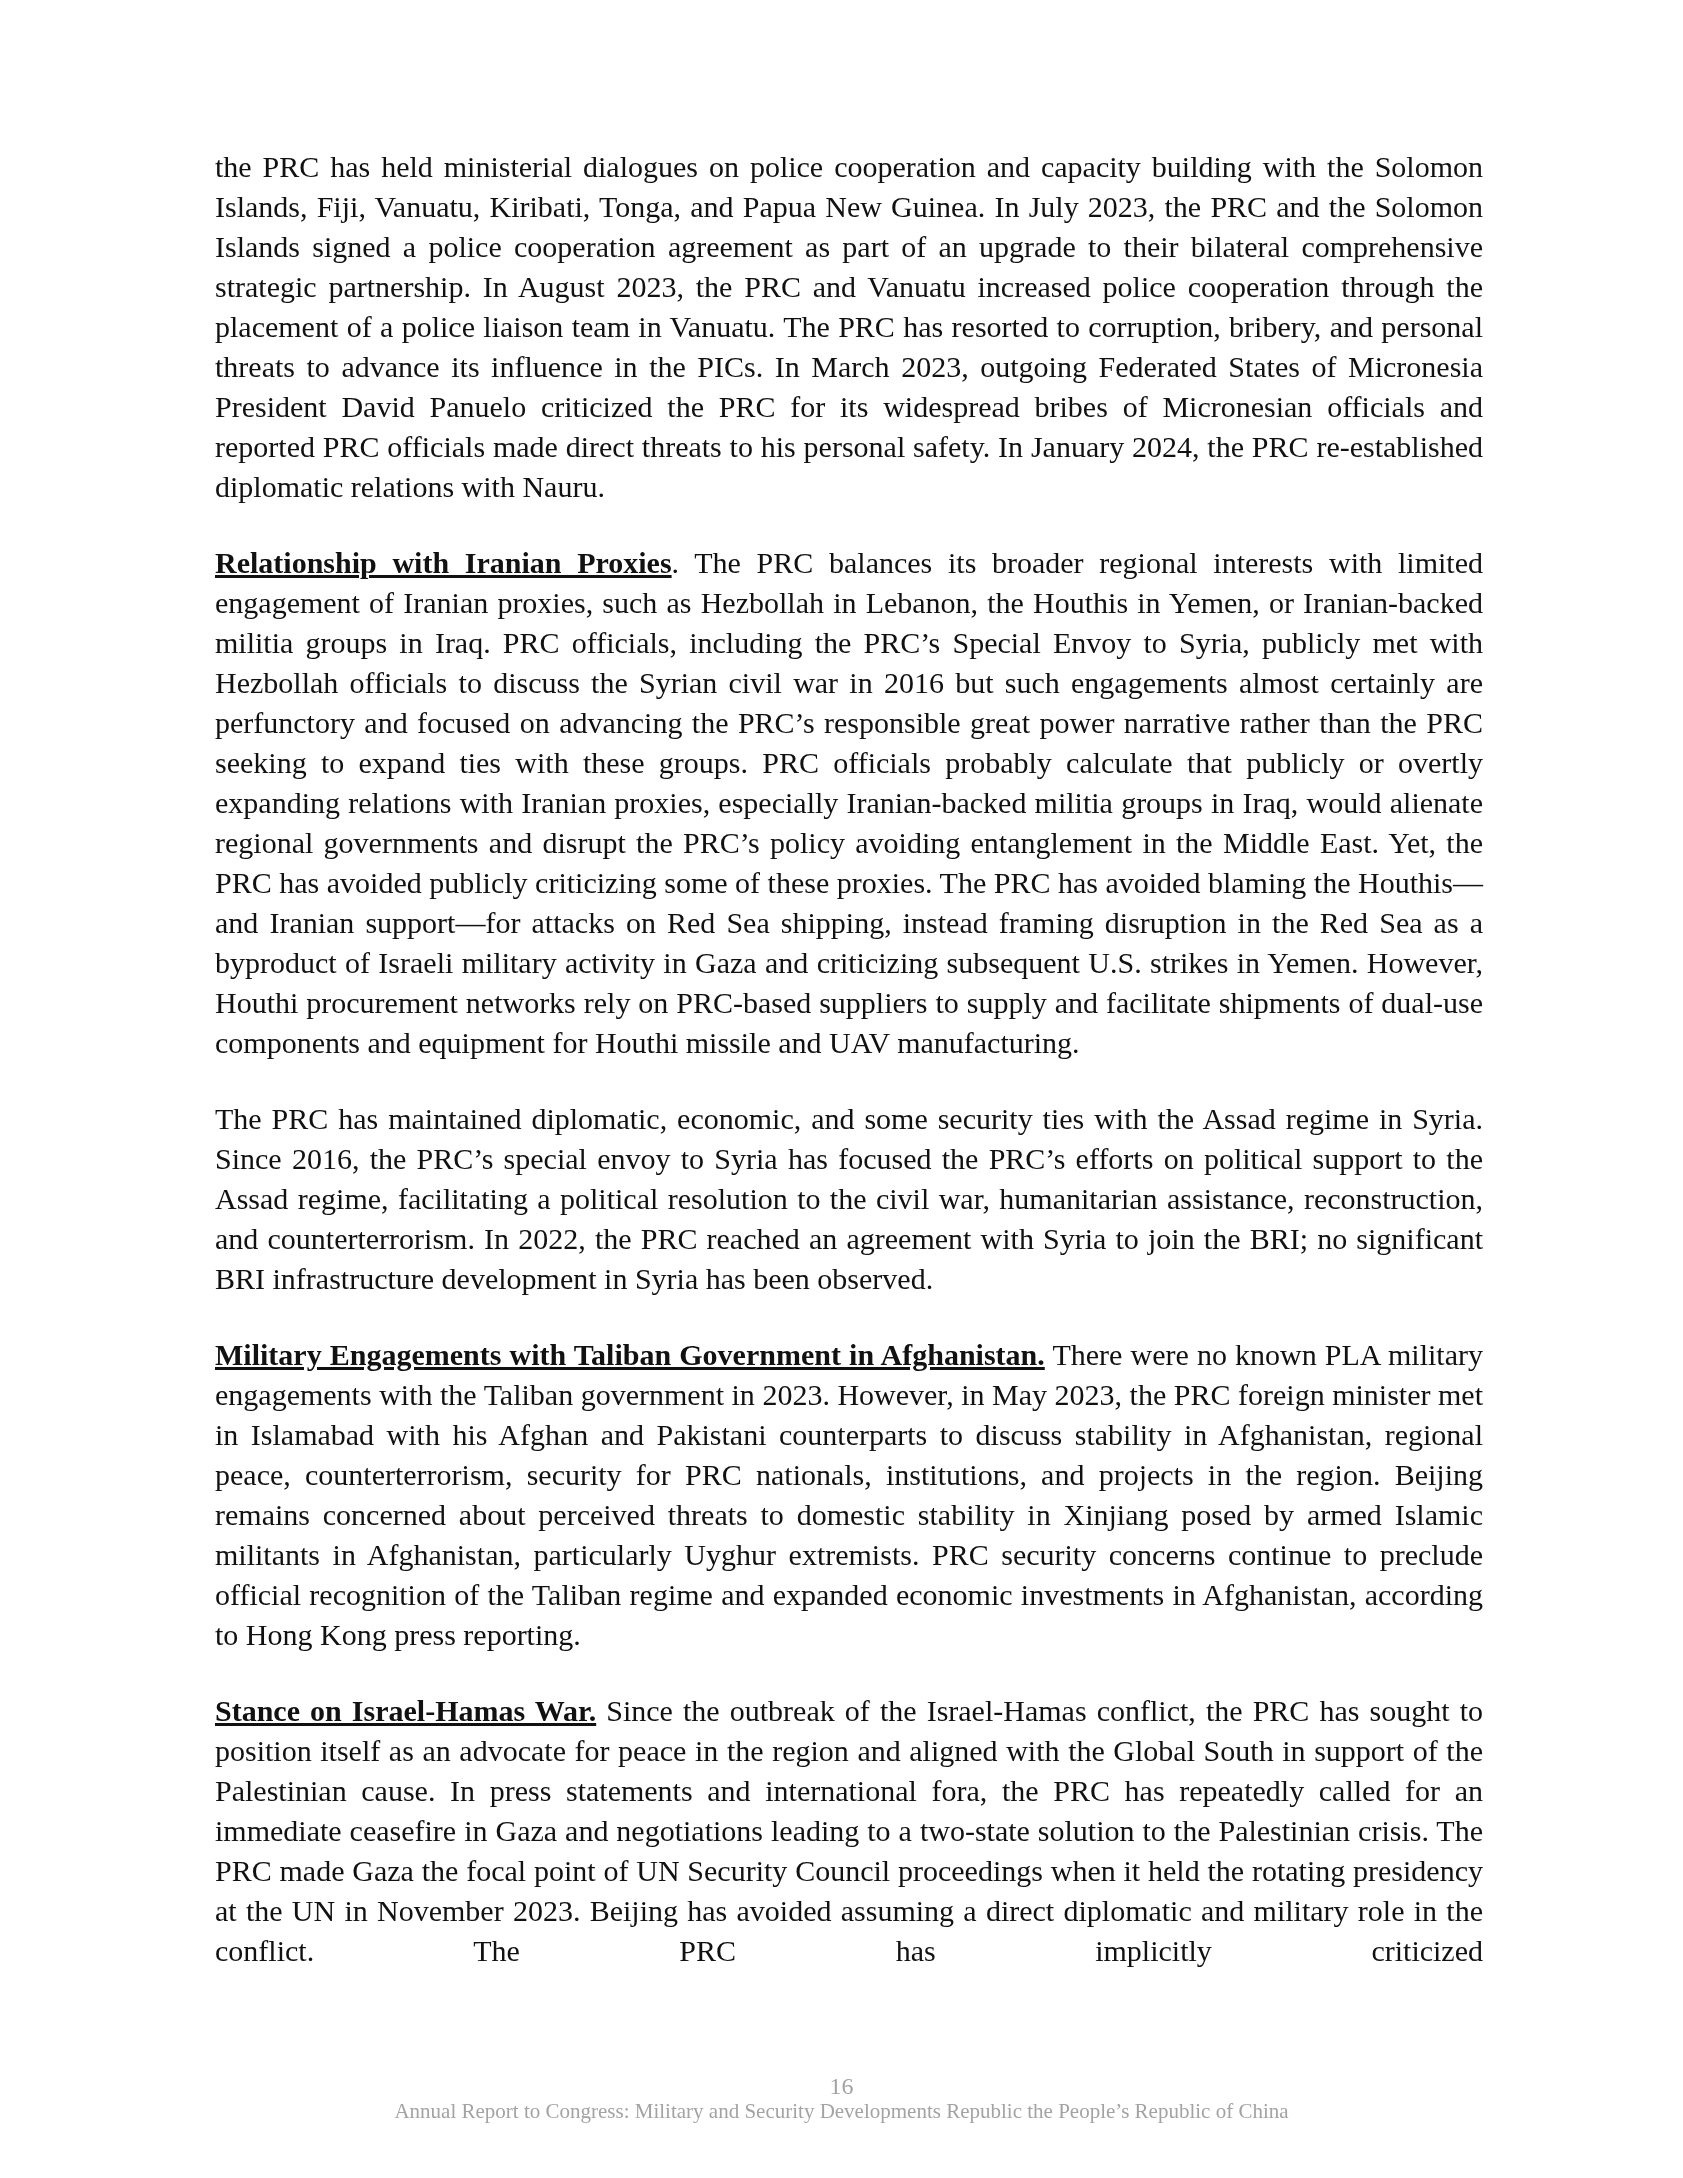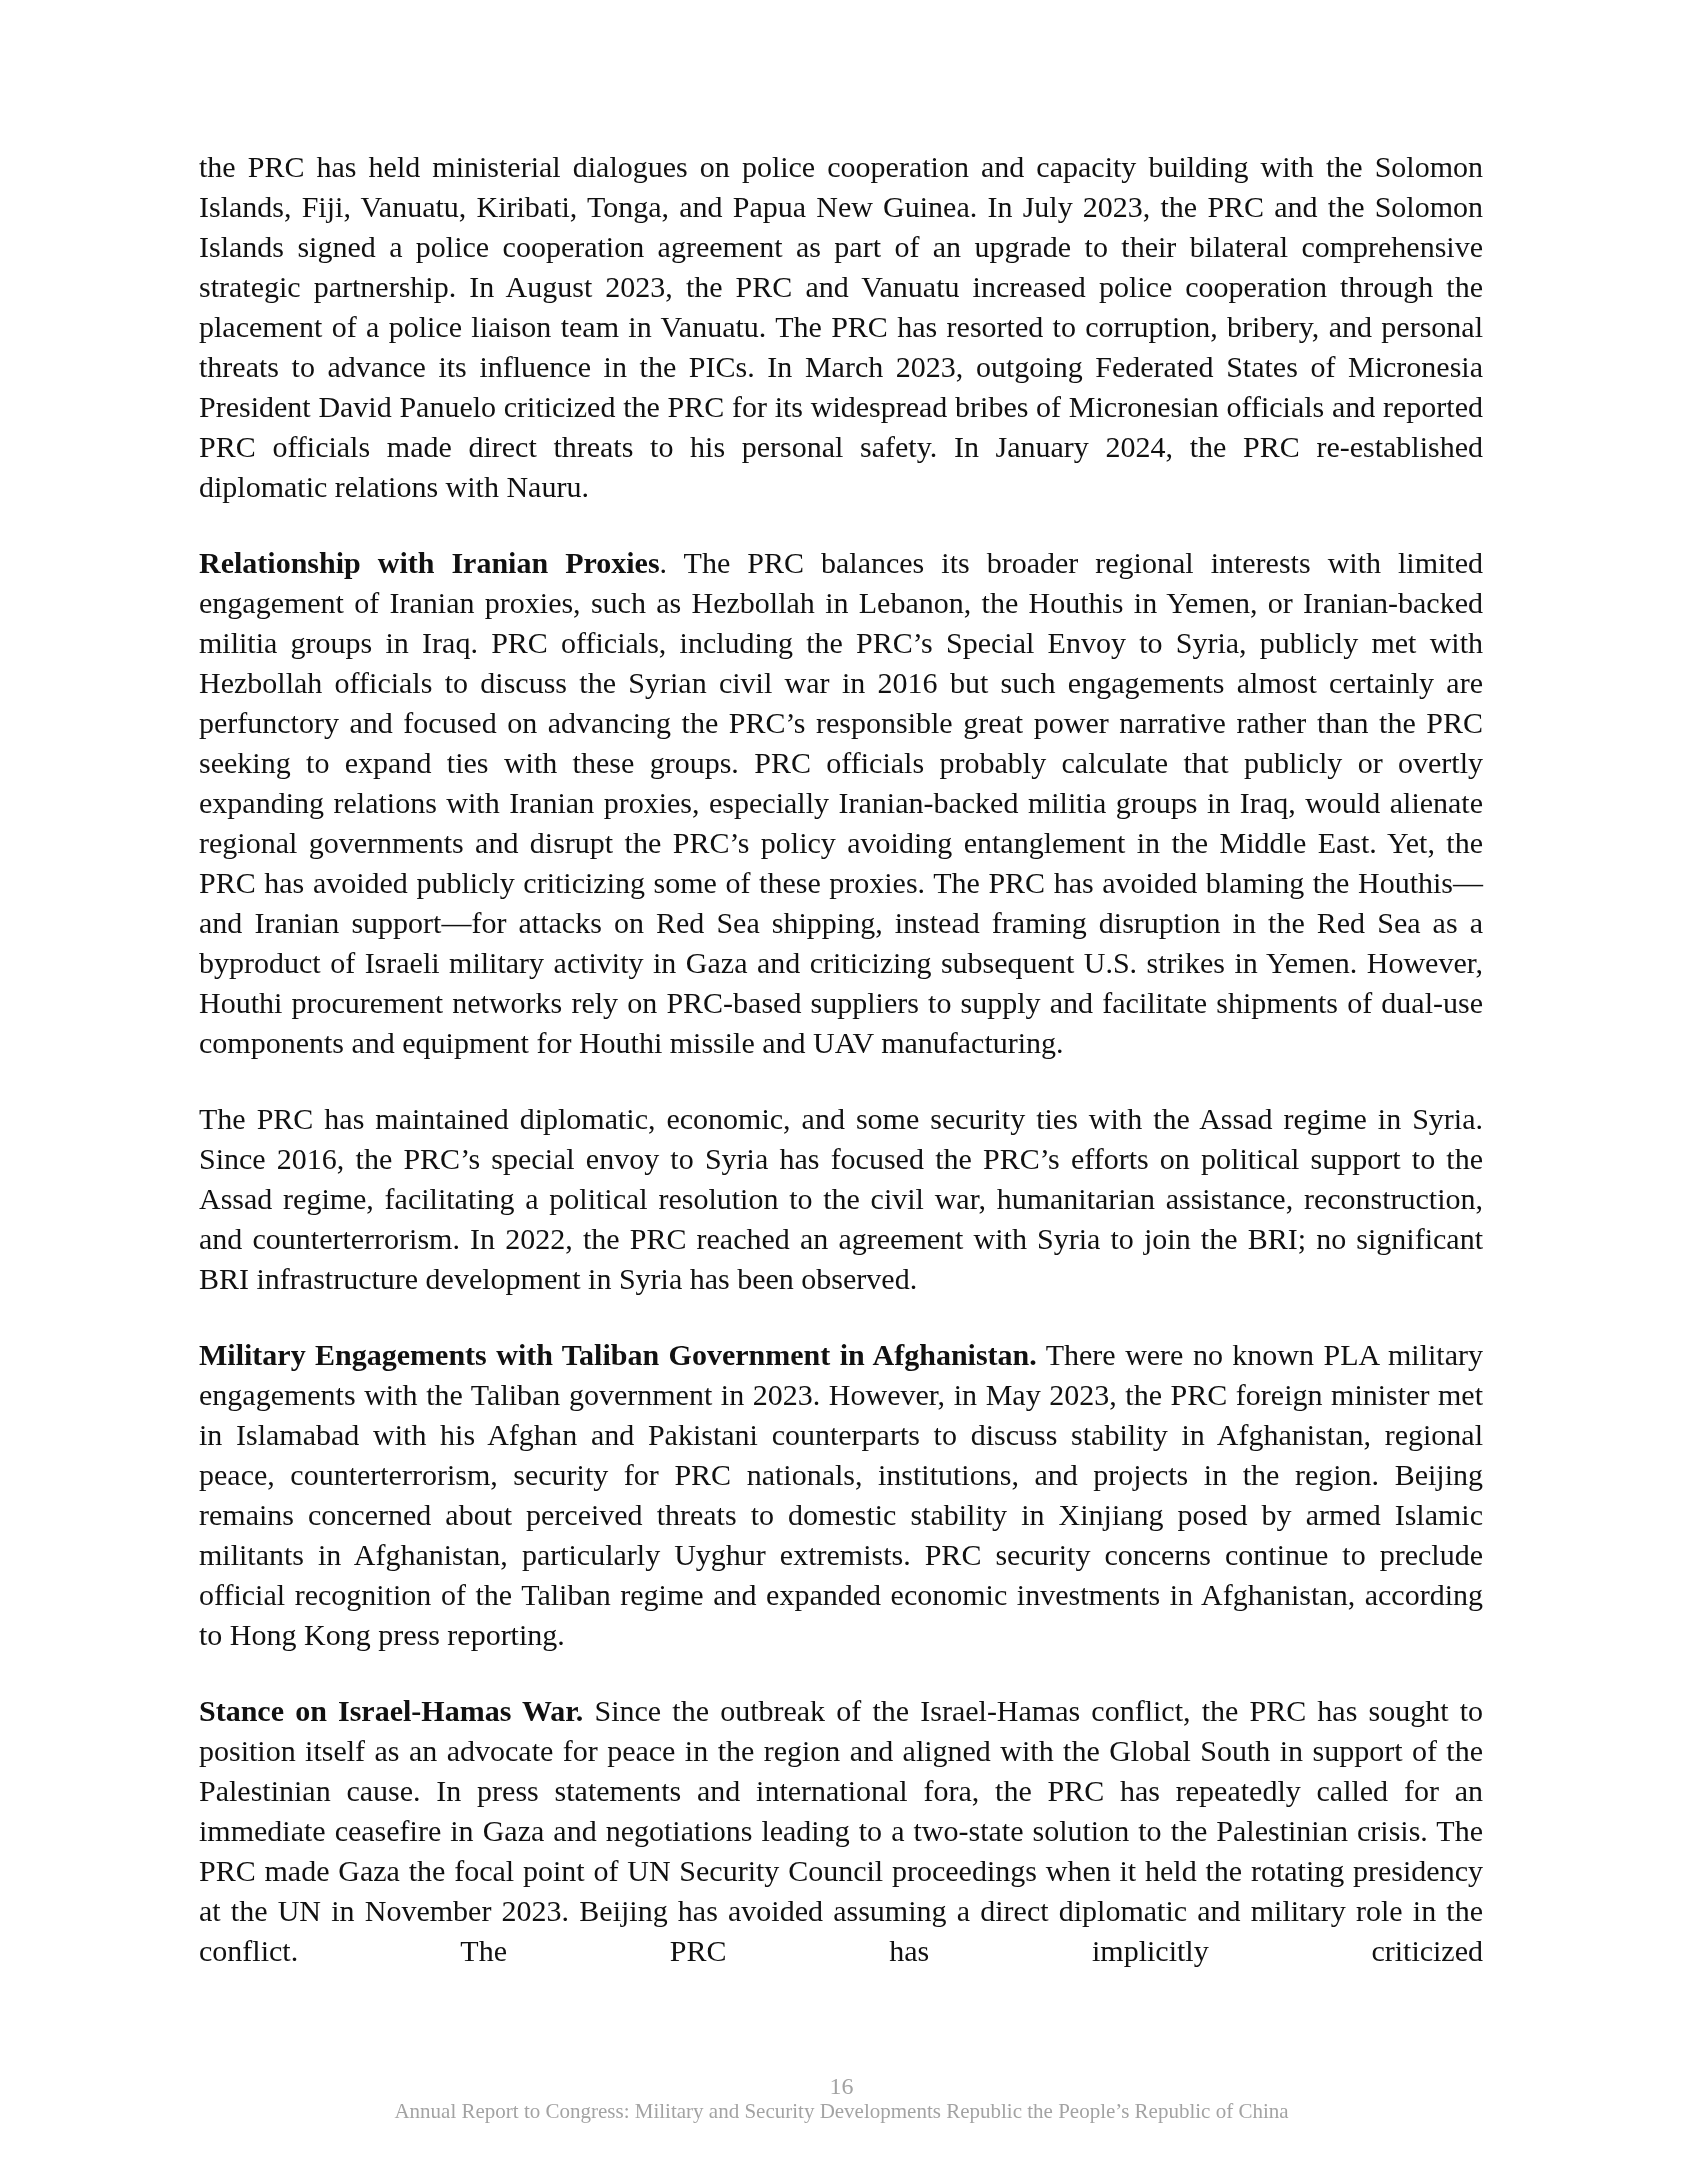"the PRC has held ministerial" .para { margin: 0 0 36px 1px -> 0 0 36px 17px }
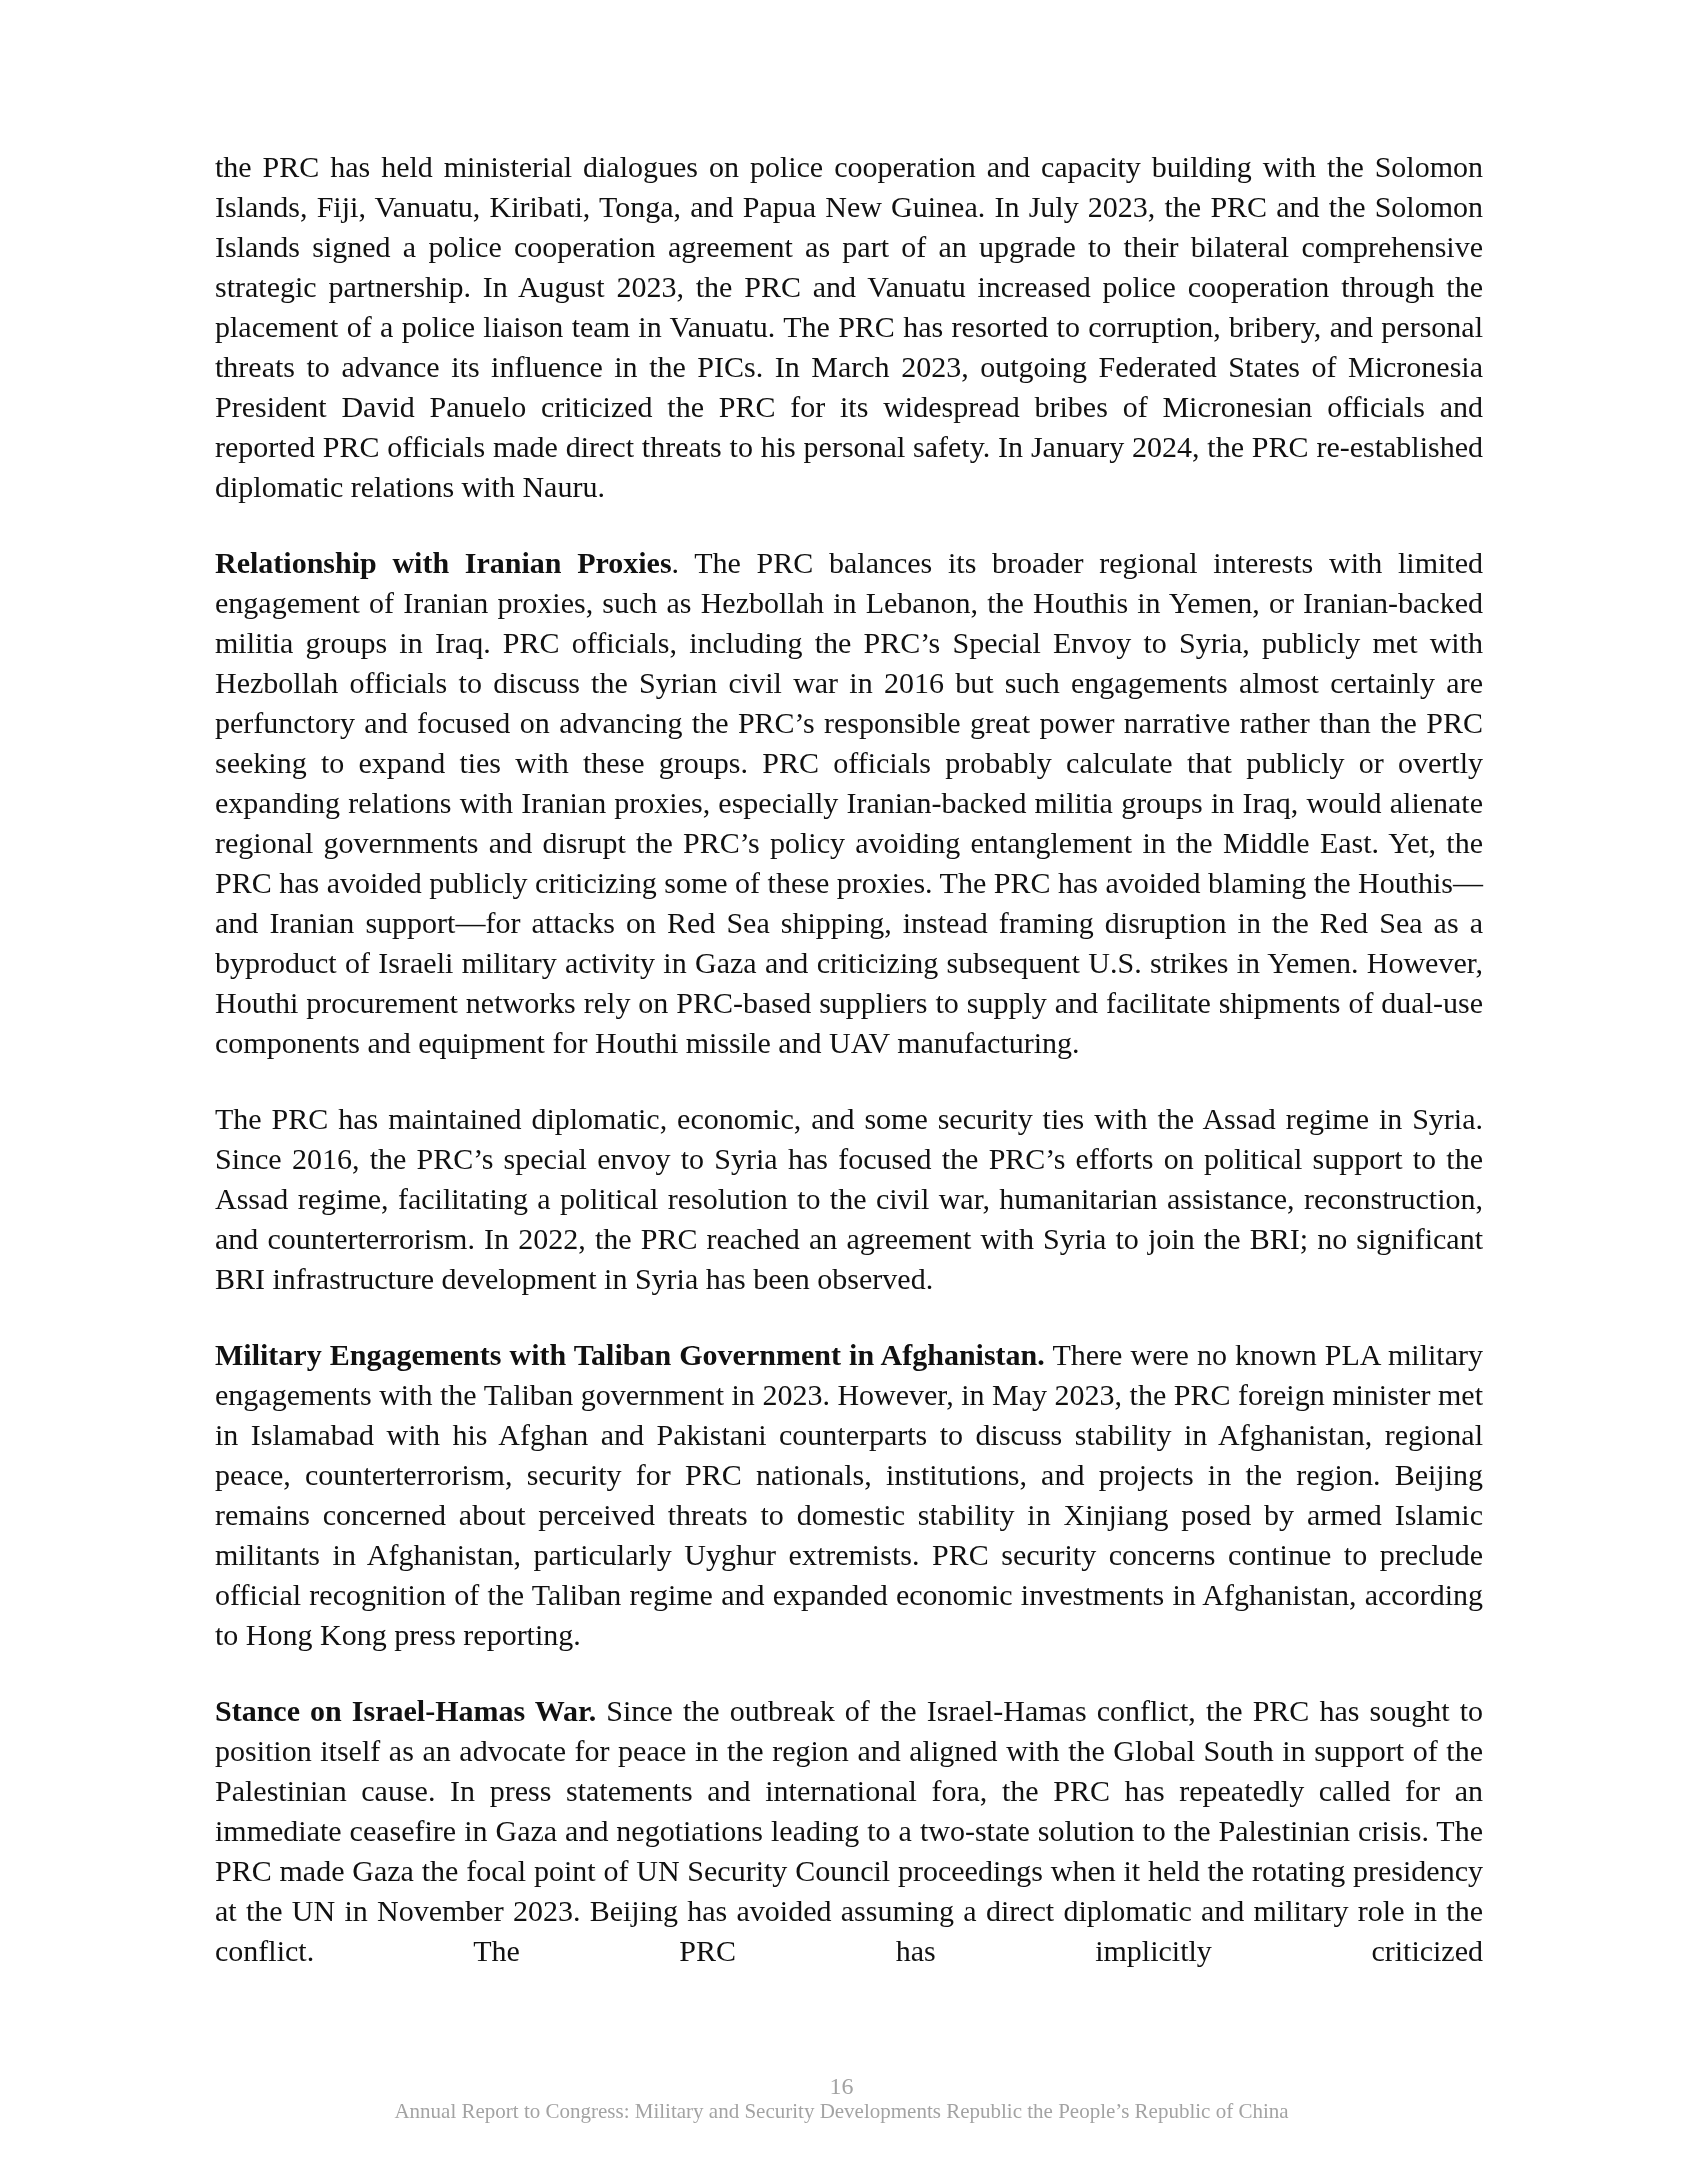"Relationship with Iranian Proxies" .heading { text-decoration: none -> underline }
